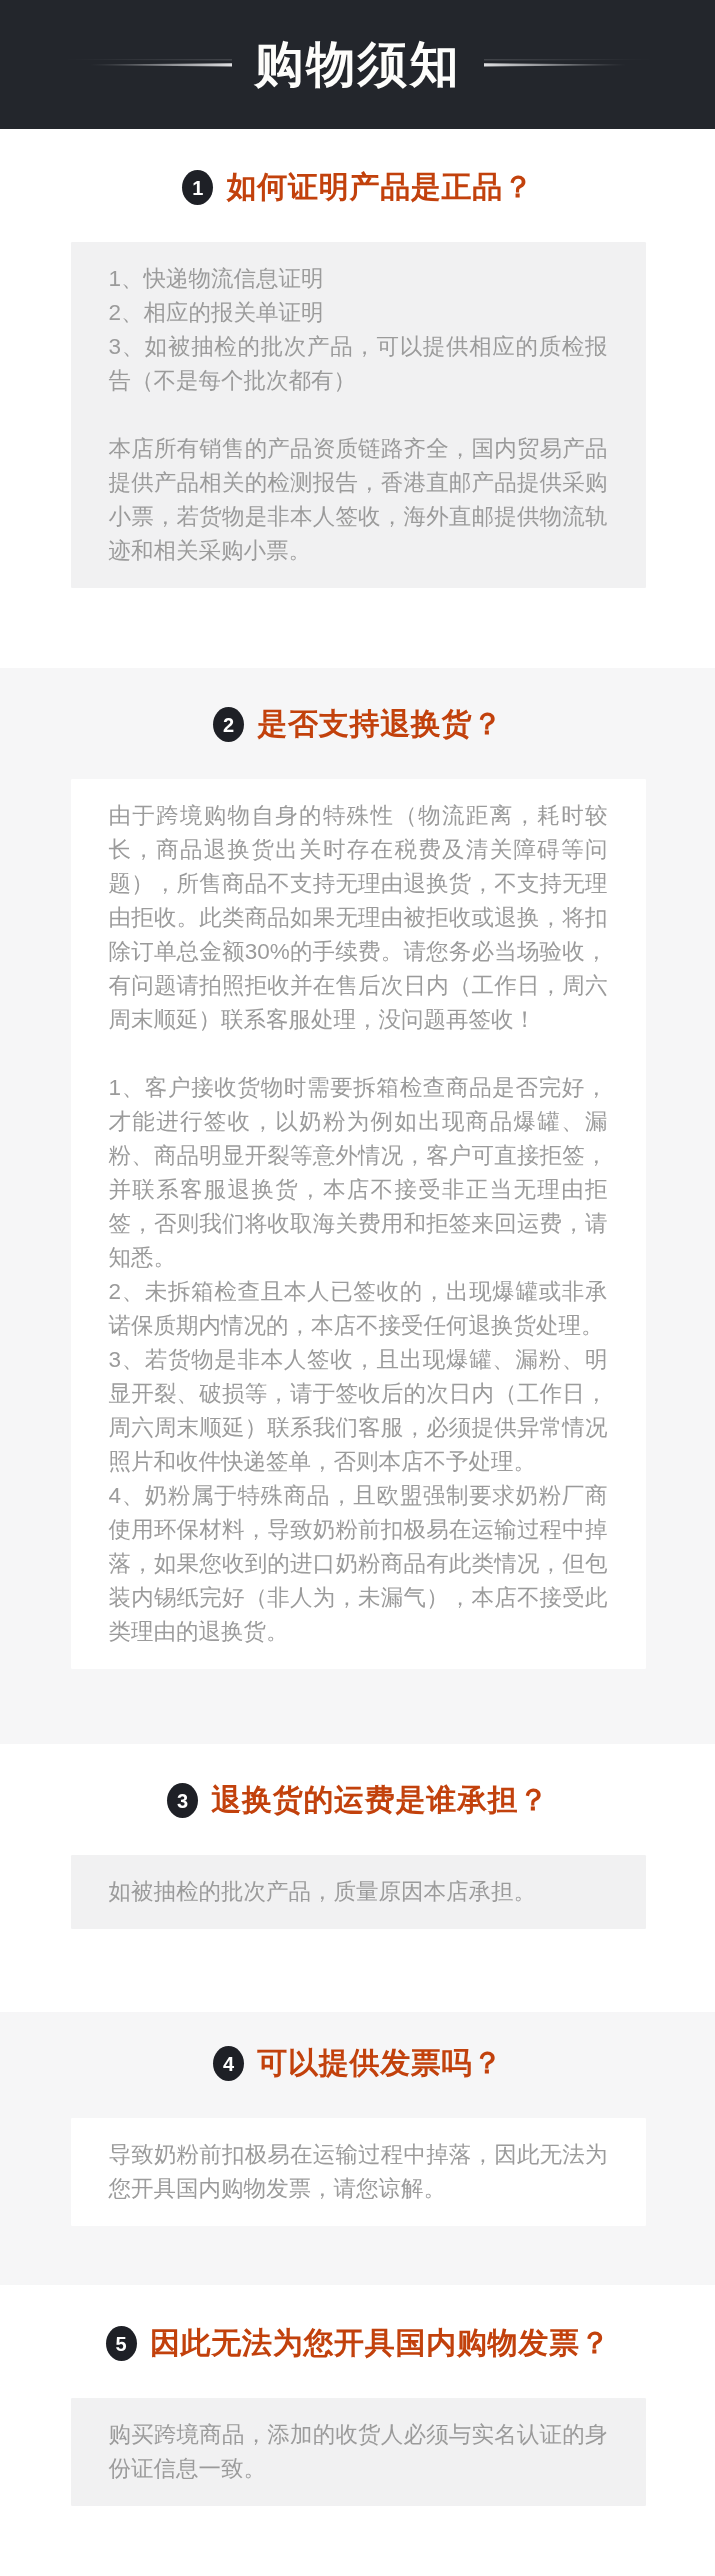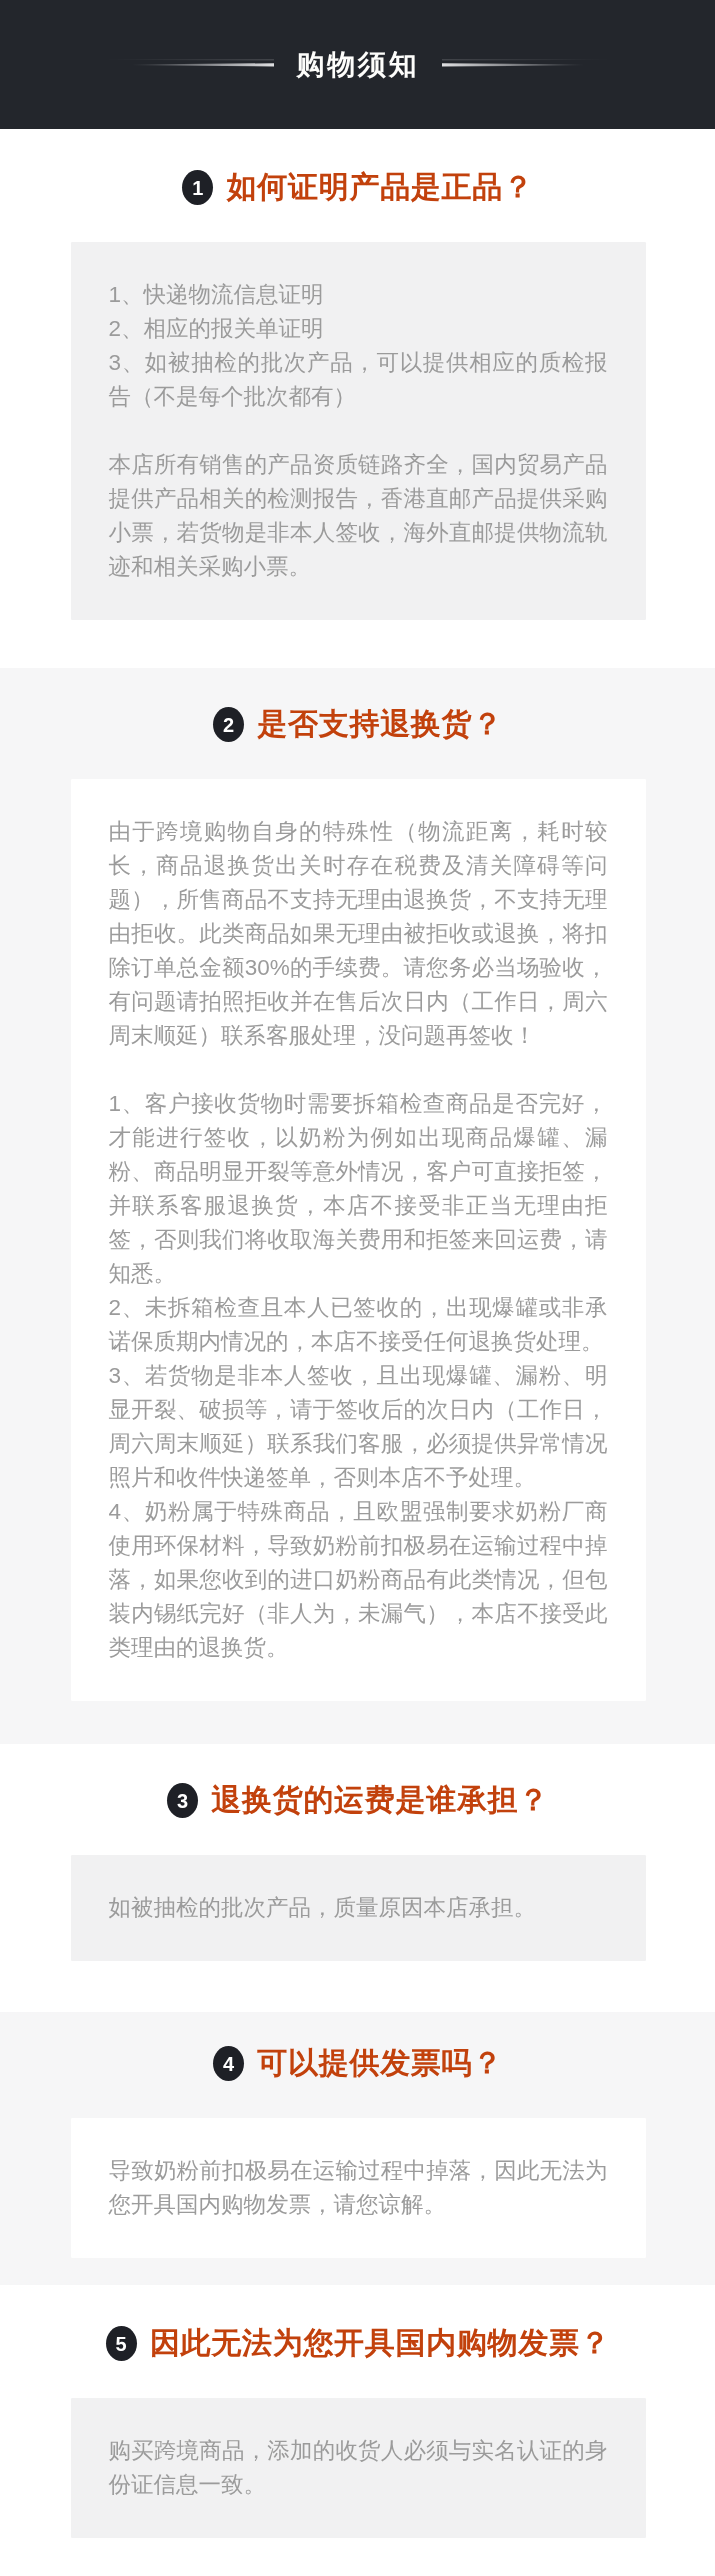"购物须知" .page-title { font-size: 28px -> 49px }
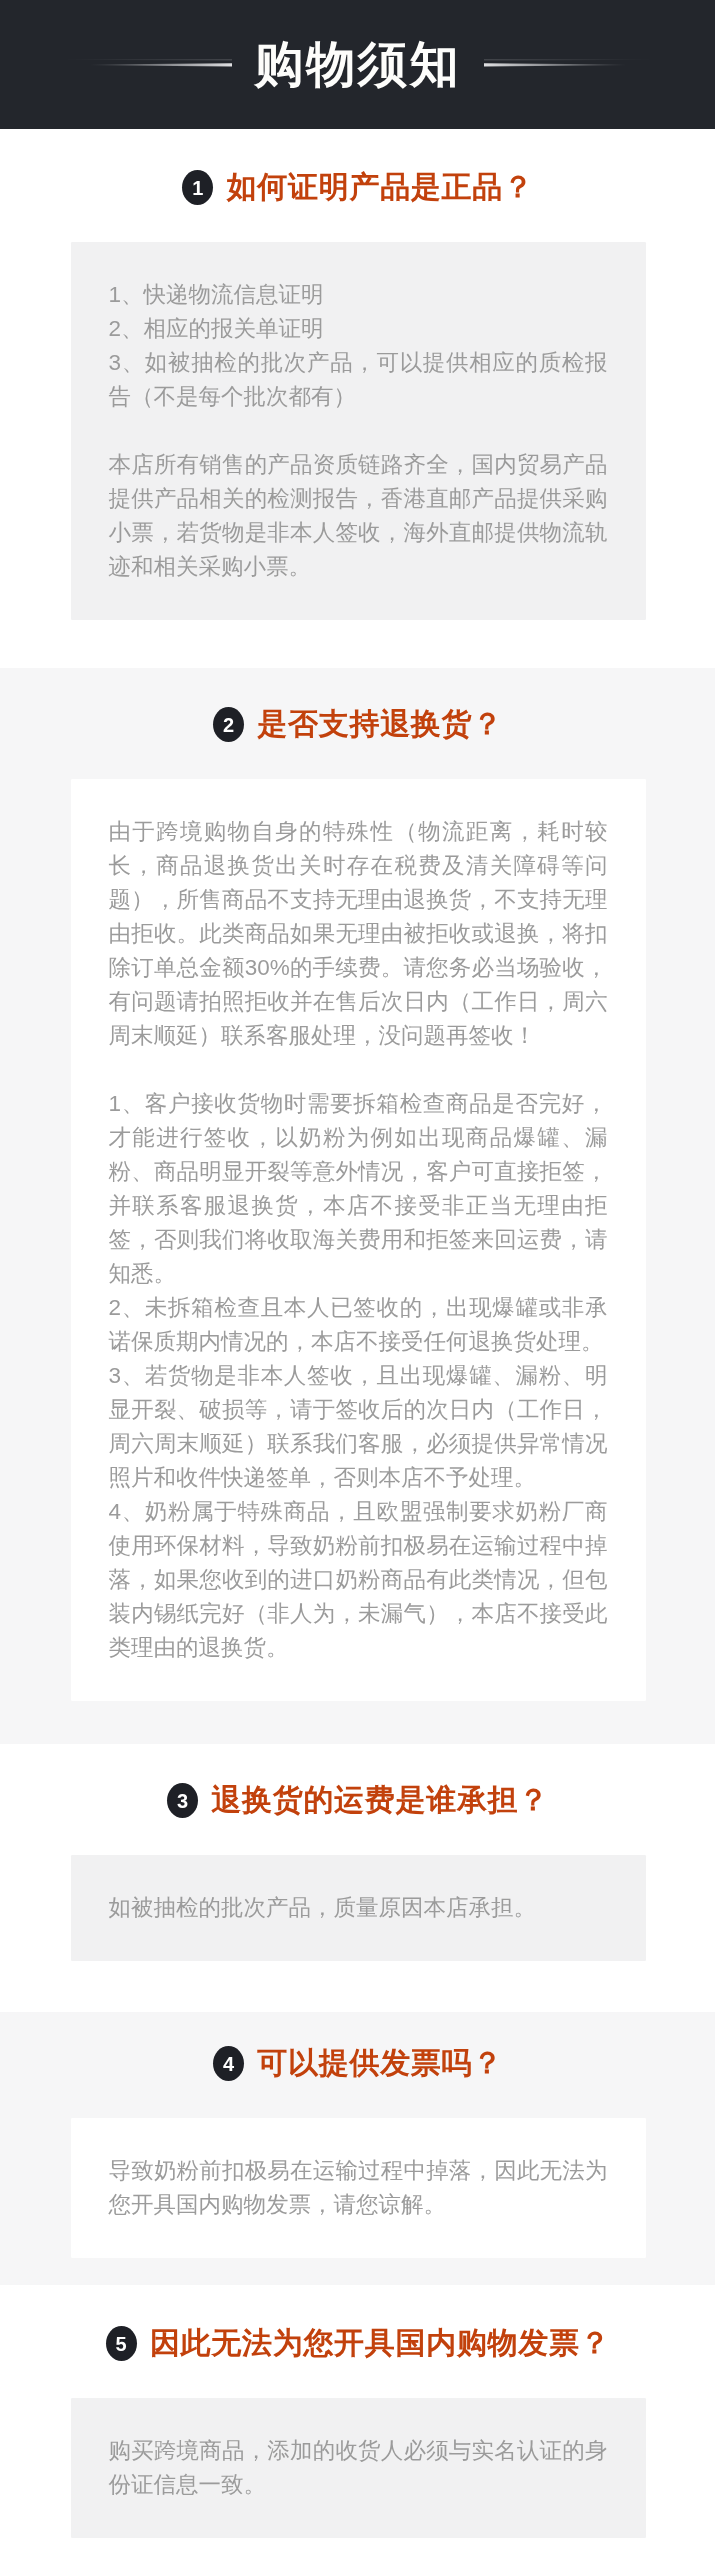"1、快递物流信息证明" .info-card { padding: 36px 38px -> 20px 38px }
